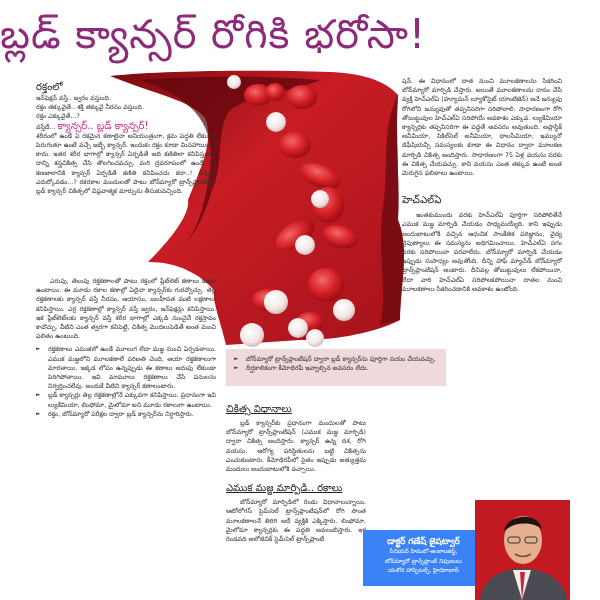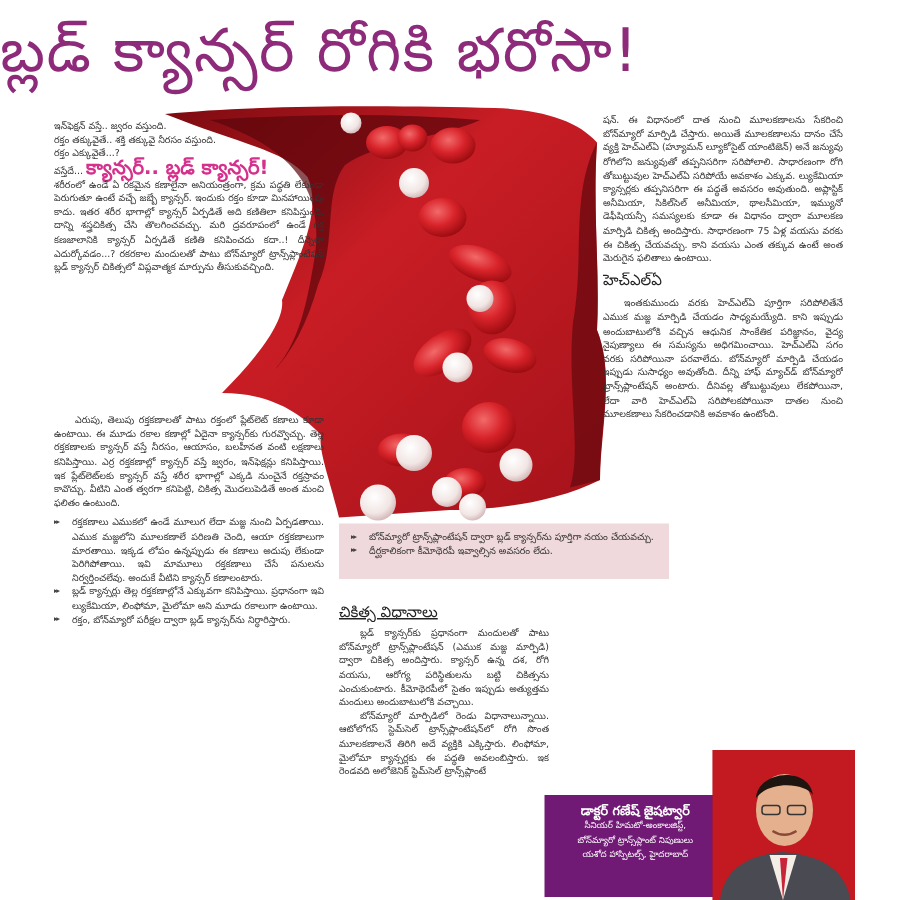"రక్తంలో" p.lead { html: none -> <p>రక్తంలో</p> }
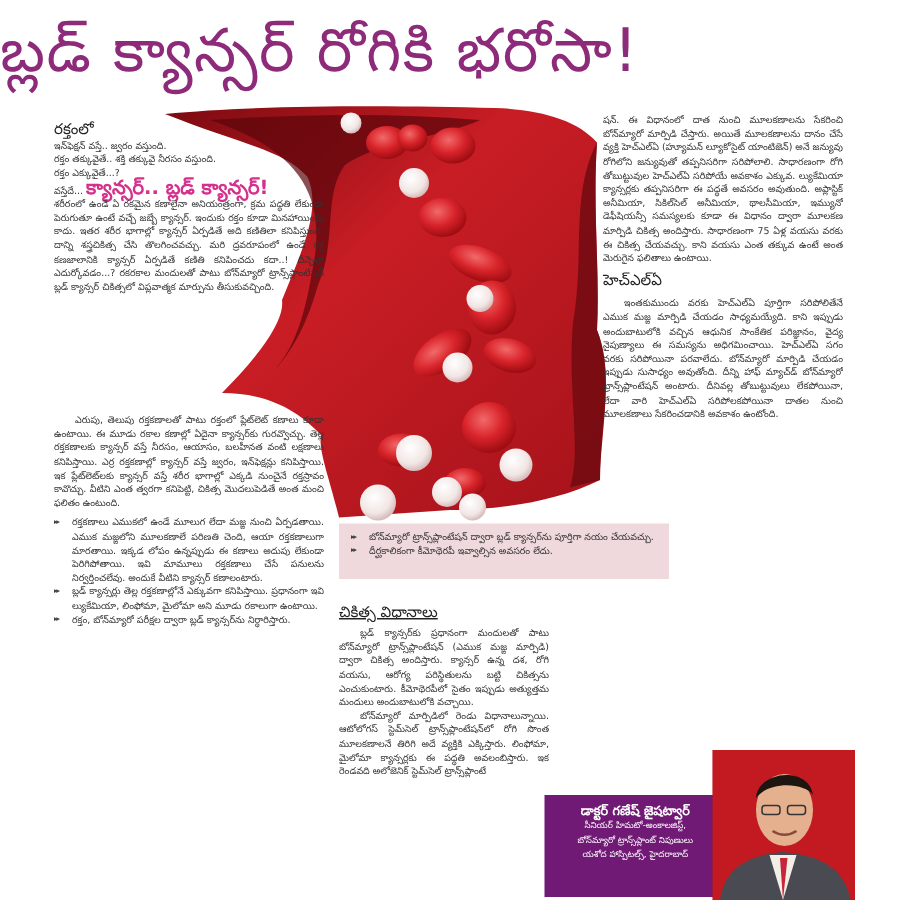"క్యాన్సర్.. బ్లడ్ క్యాన్సర్!" .txt .magenta { font-size: 13px -> 10px; font-weight: bold -> normal }
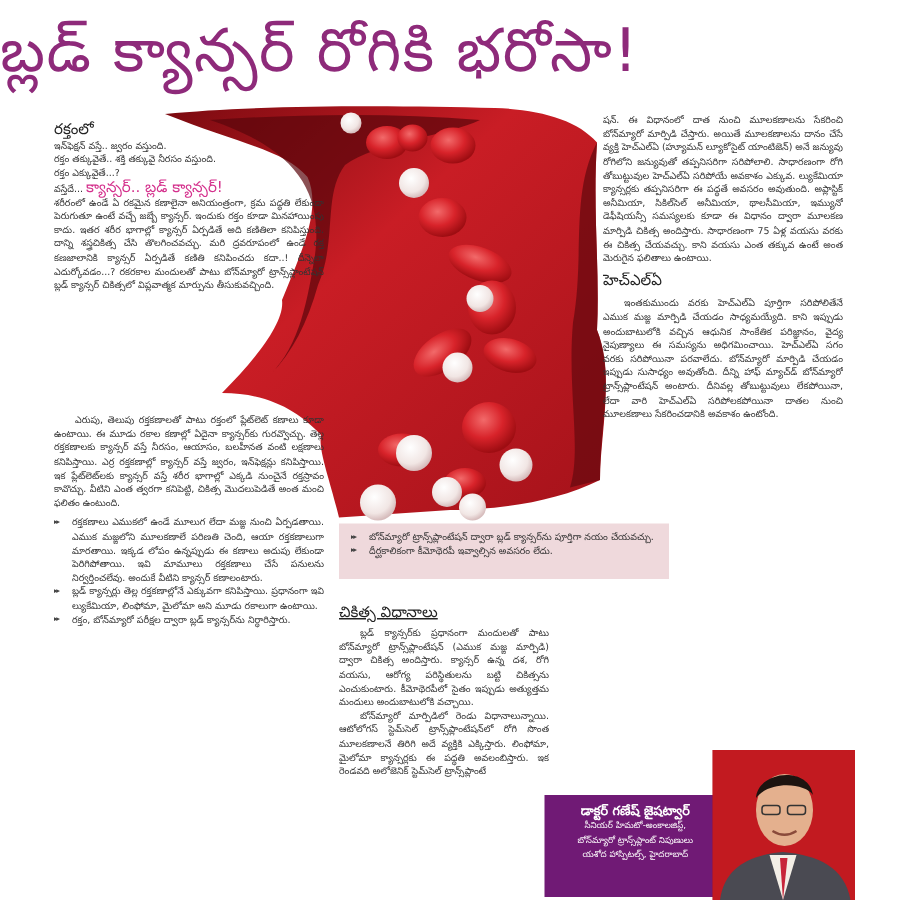"హెచ్ఎల్ఏ" .right-col .sub { margin: 4px 0 4px -> 16px 0 4px }
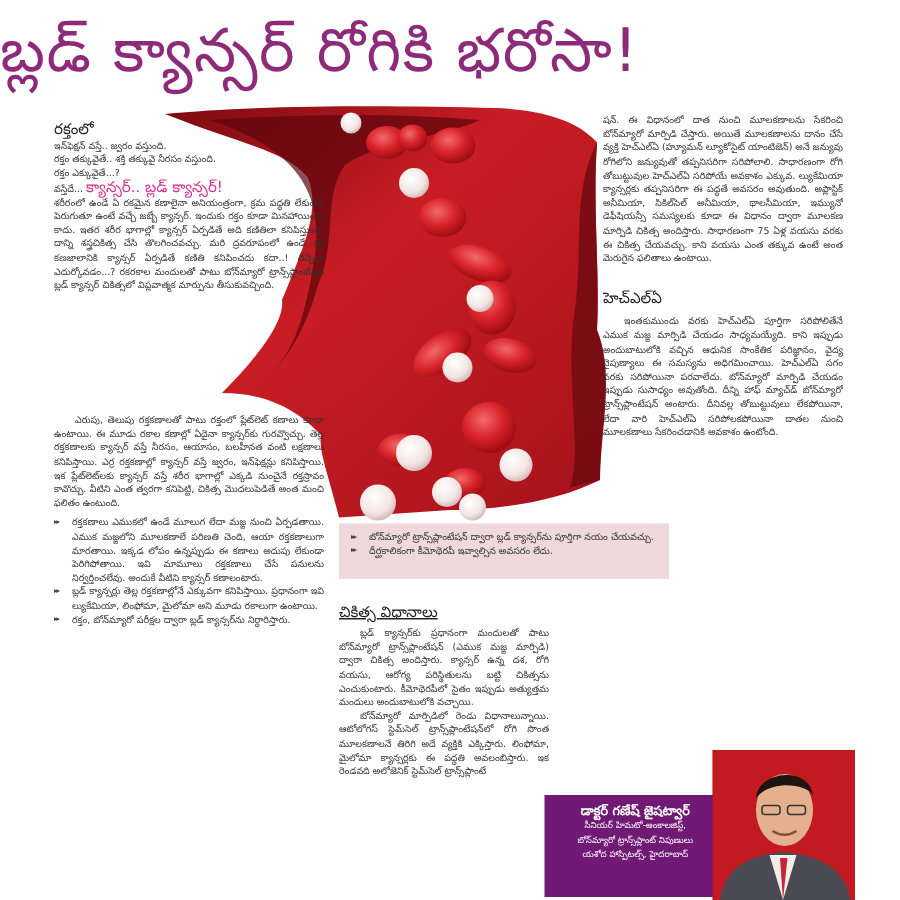"ఎముక మజ్జ మార్పిడి.. రకాలు" div.section-h { html: none -> <div>ఎముక మజ్జ మార్పిడి.. రకాలు</div> }
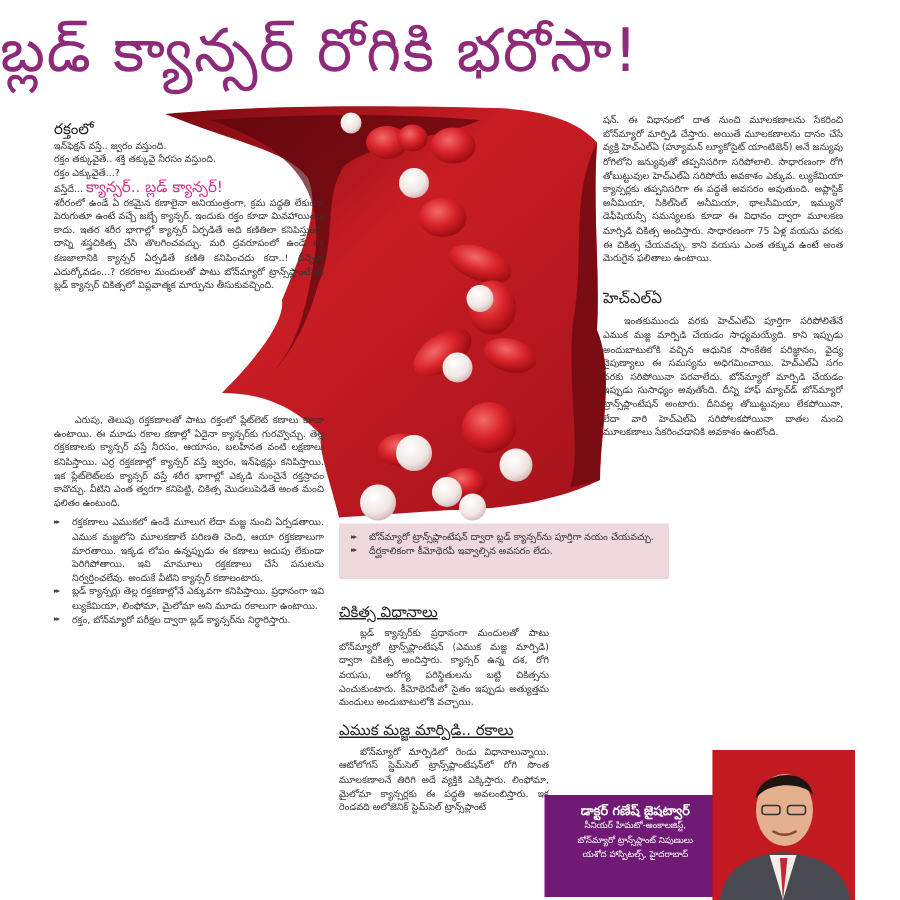"డాక్టర్ గణేష్ జైషట్వార్" .doc-caption { background: #701a75 -> #3b82f6; height: 68px -> 56px }
